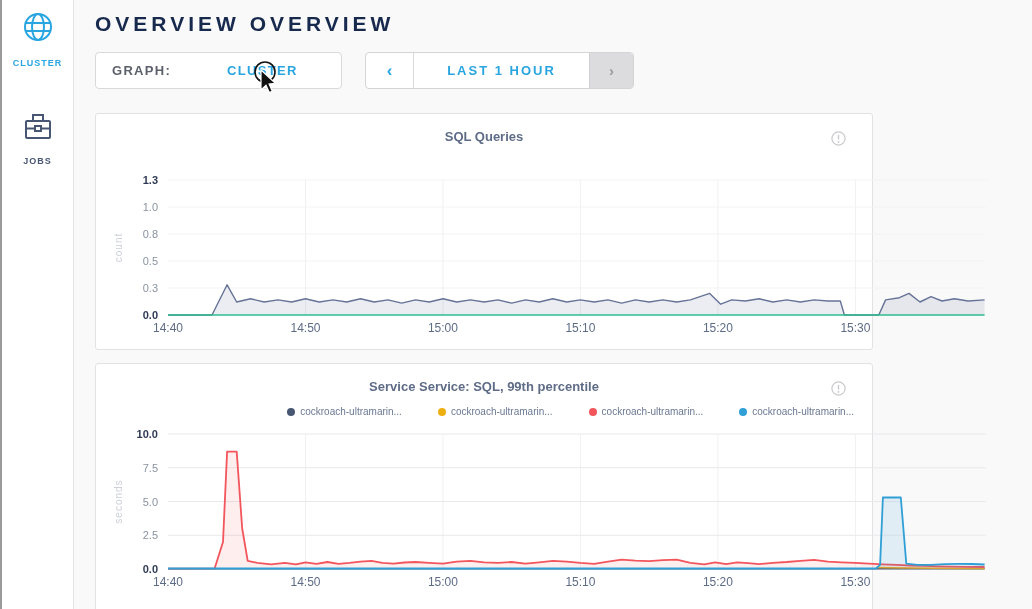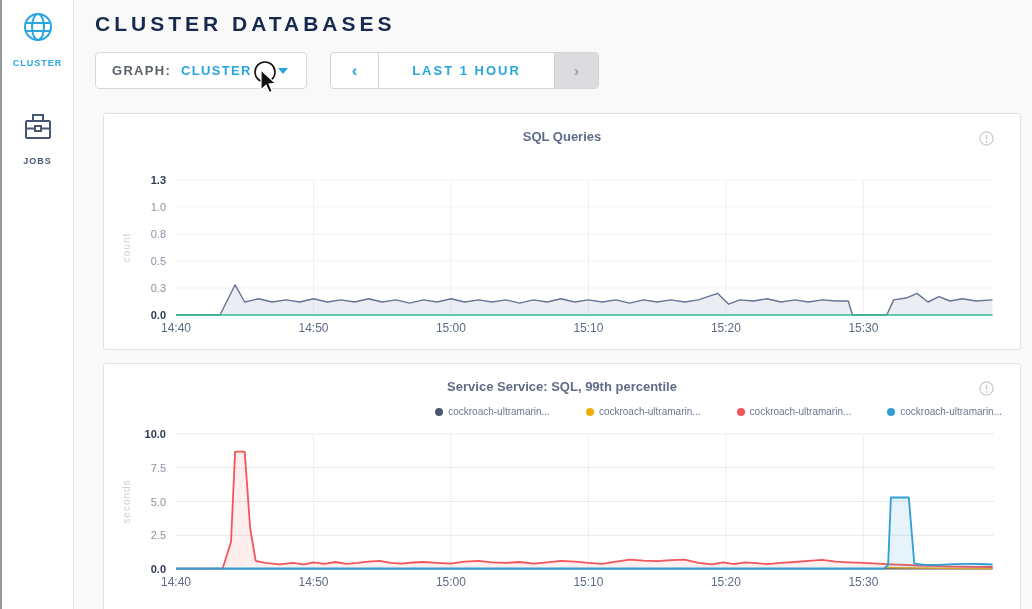"CLUSTER DATABASES" h1.page-title { text: CLUSTER DATABASES -> OVERVIEW OVERVIEW }
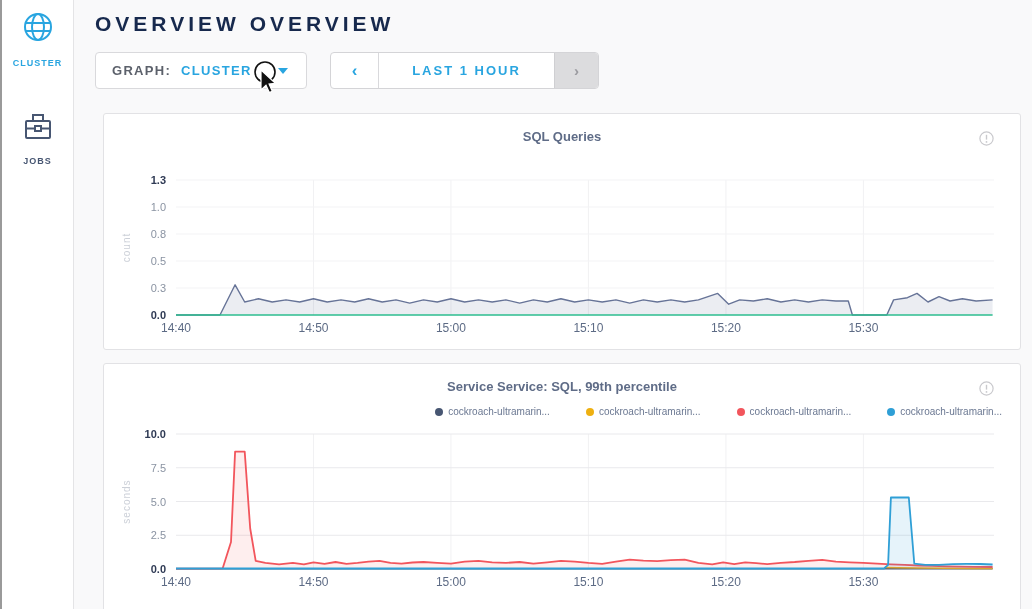"GRAPH:" .dd-graph { gap: none -> 46px; width: 212px -> 247px }
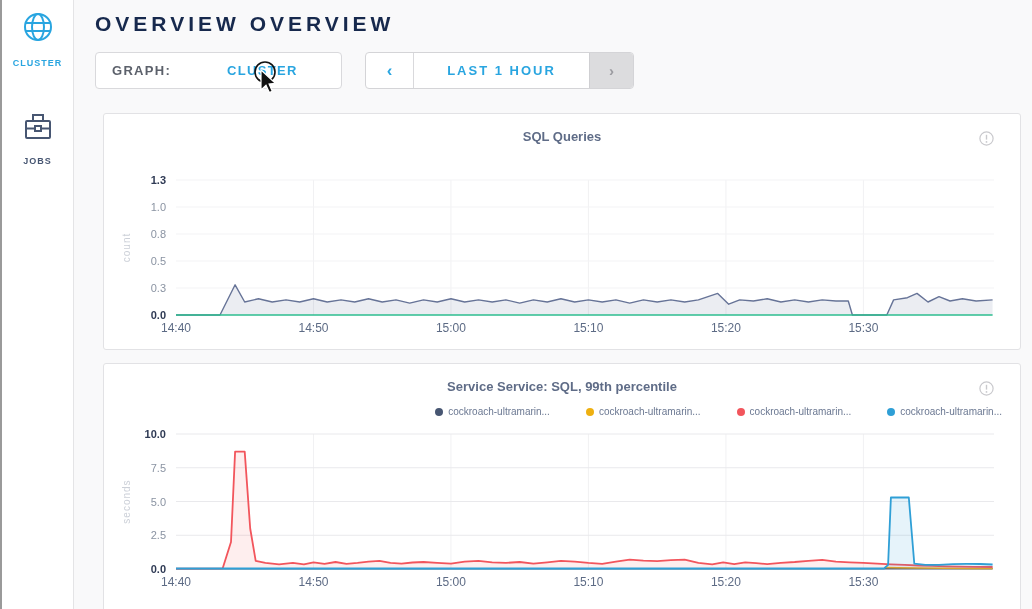"SQL Queries" .card { margin-left: 8px -> 0; width: 918px -> 778px }
